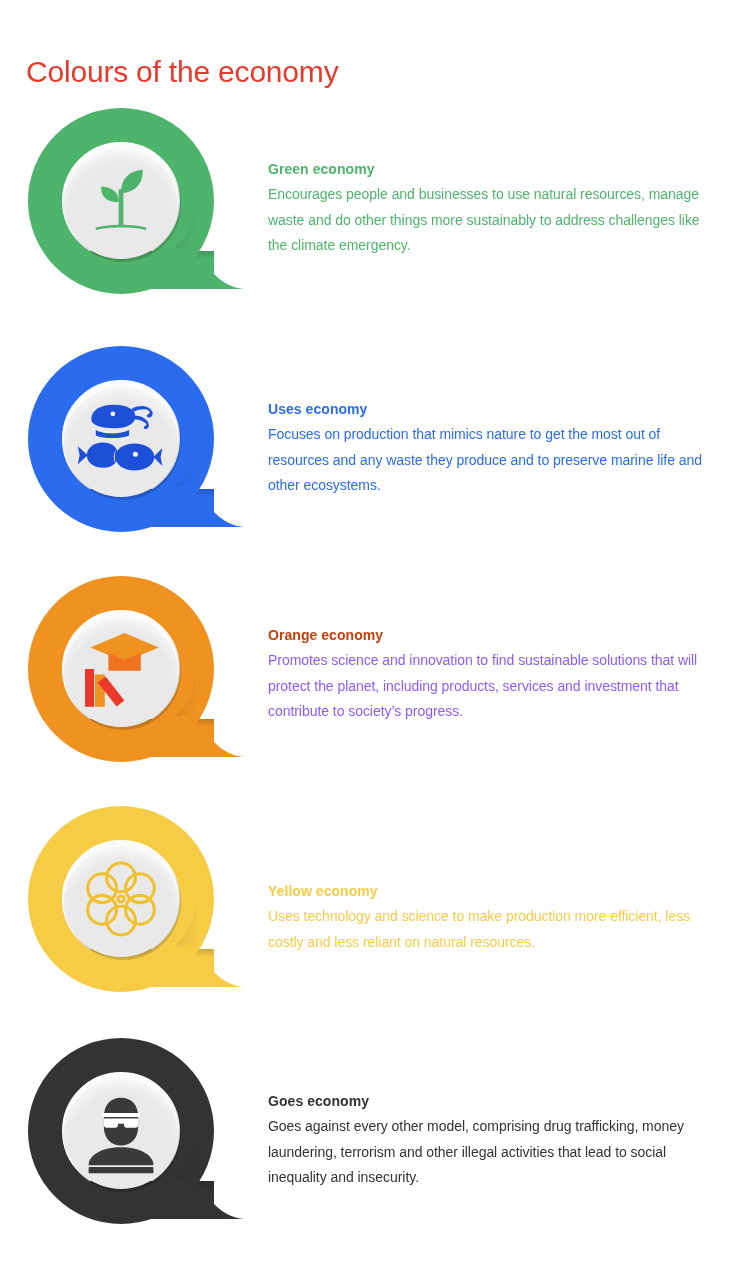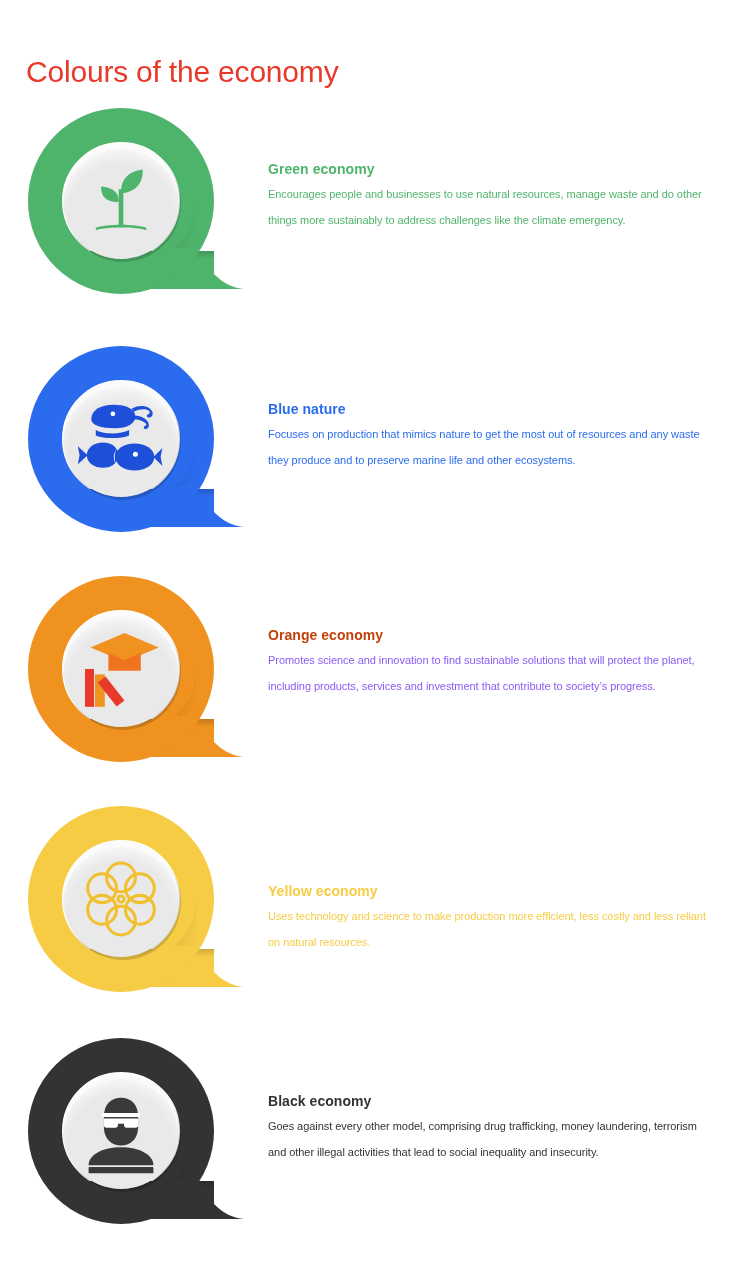"Encourages people and businesses to" .copy-body { font-size: 11px -> 14px }
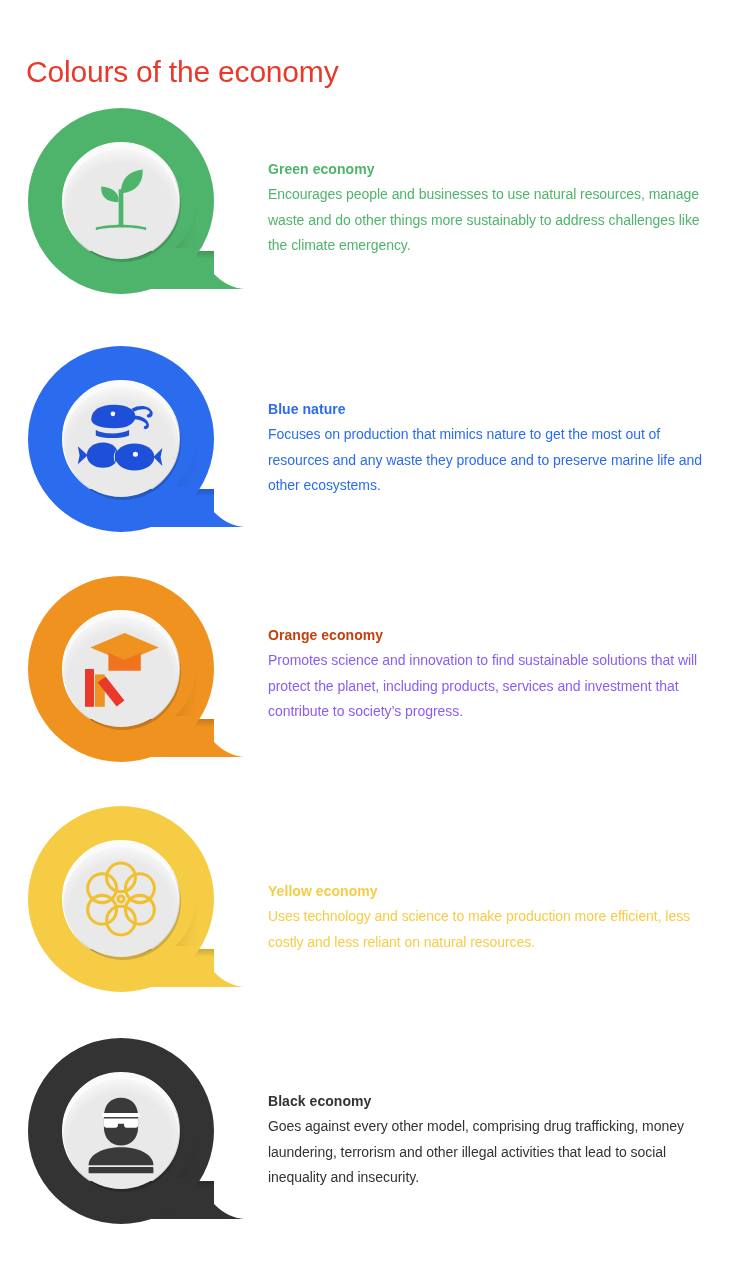"Blue nature" p.copy-heading { text: Blue nature -> Uses economy }
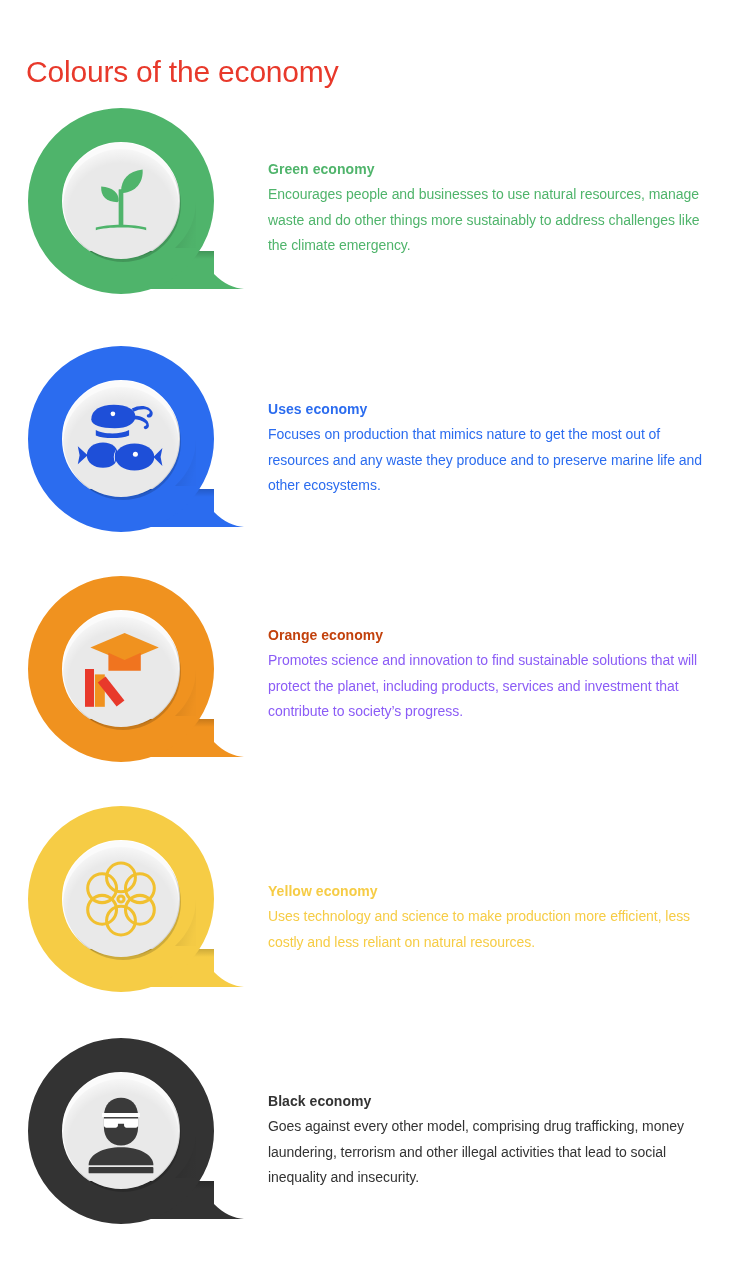"Black economy" p.copy-heading { text: Black -> Goes }
